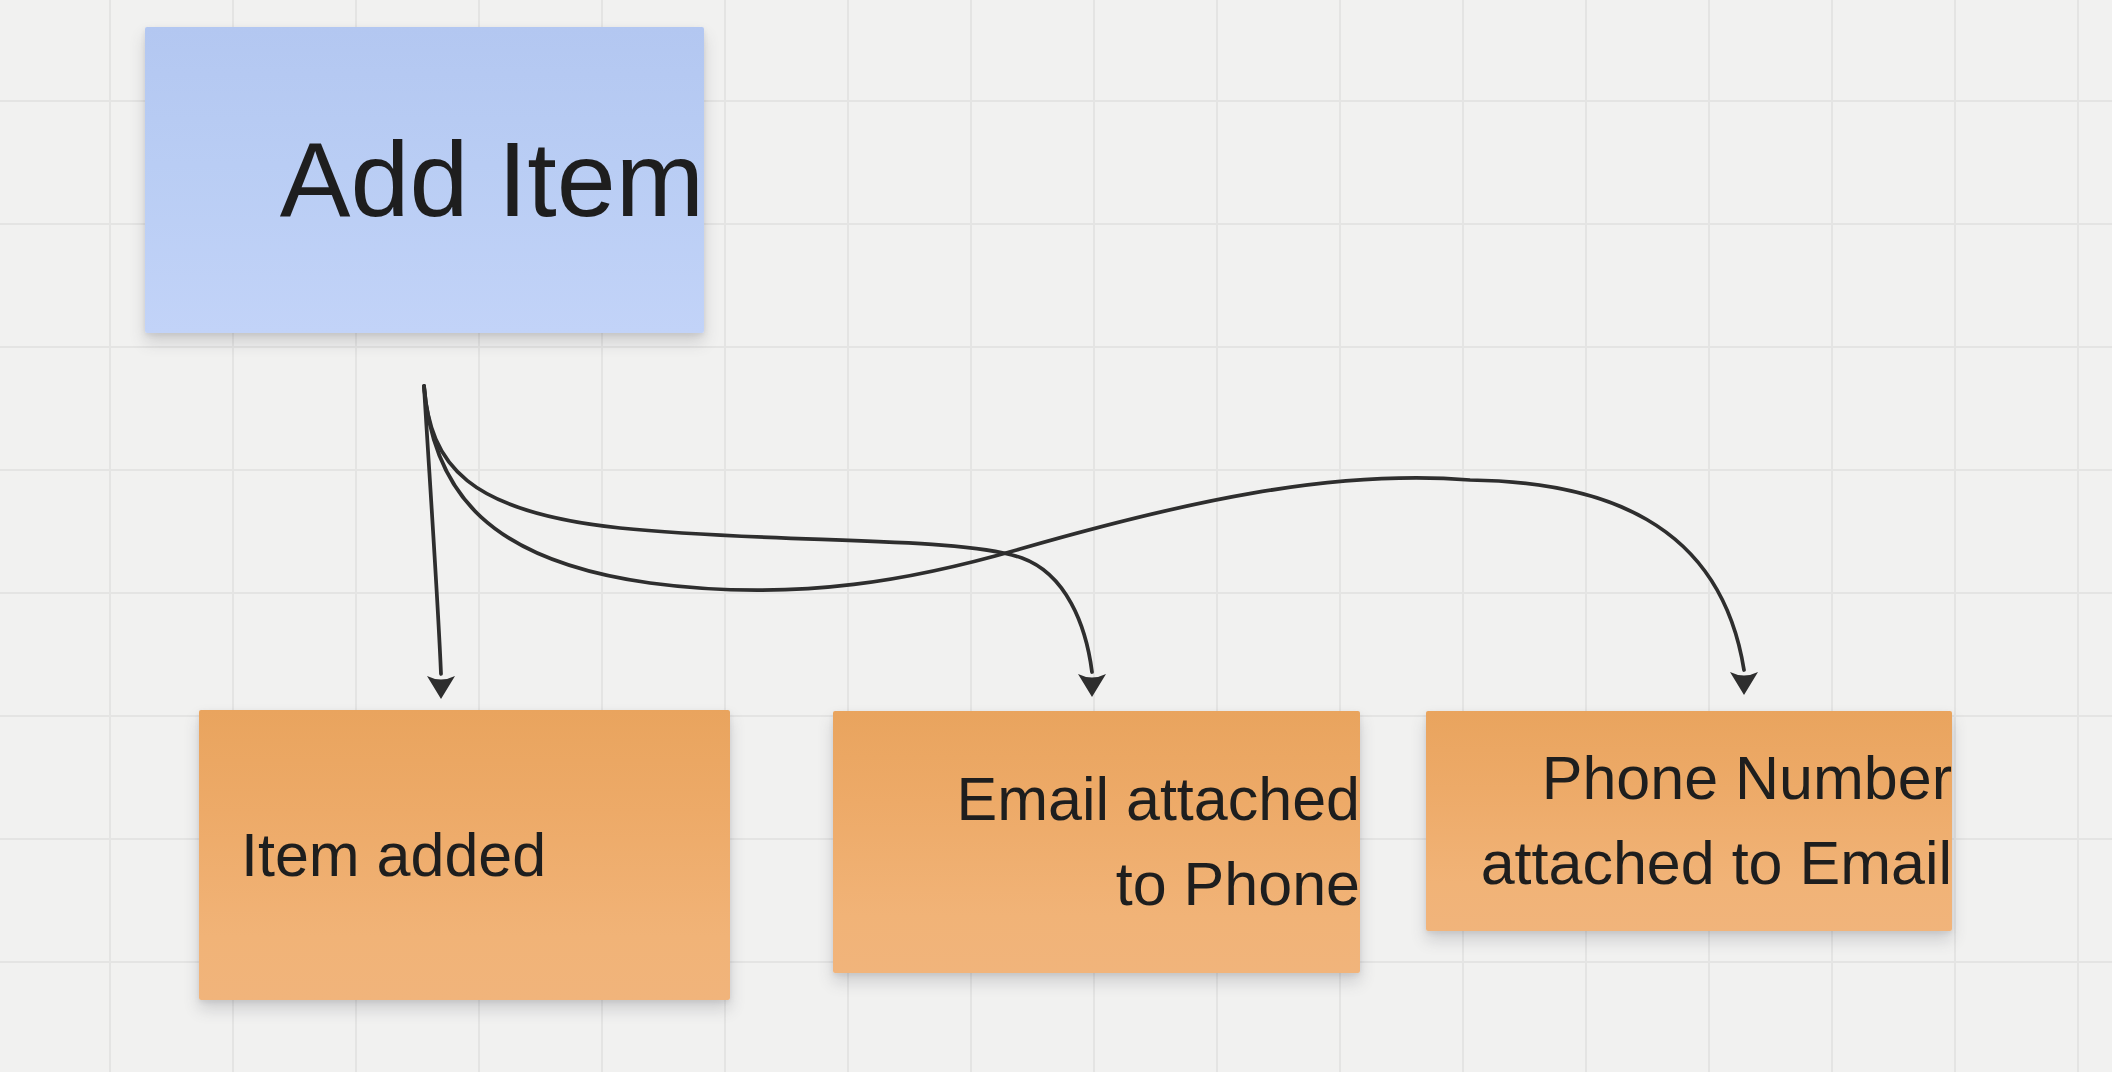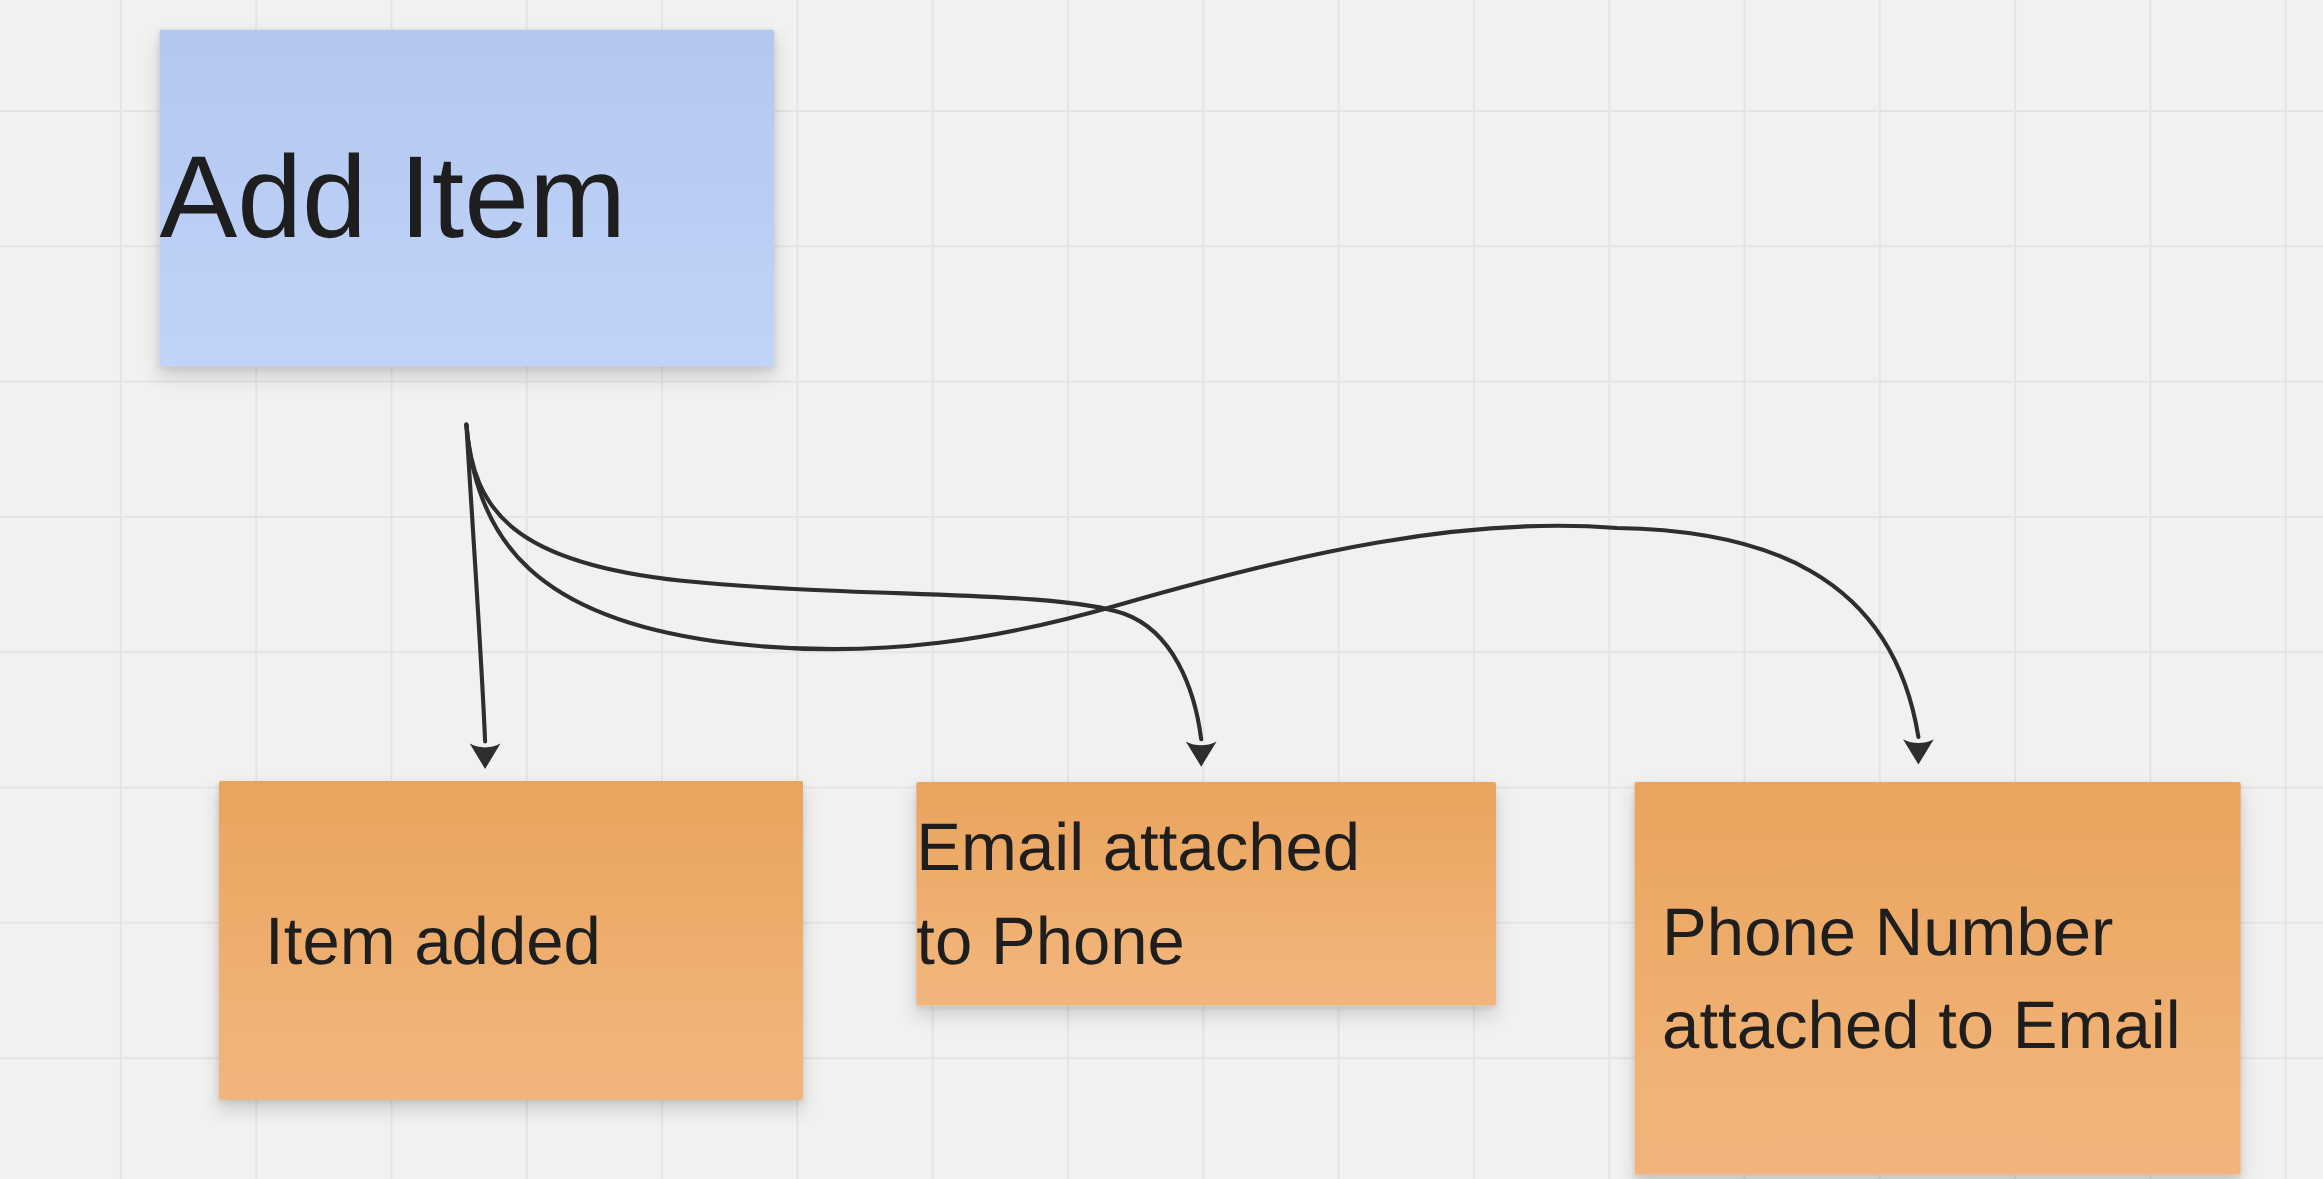"Add Item" .note { align-items: flex-start -> flex-end }
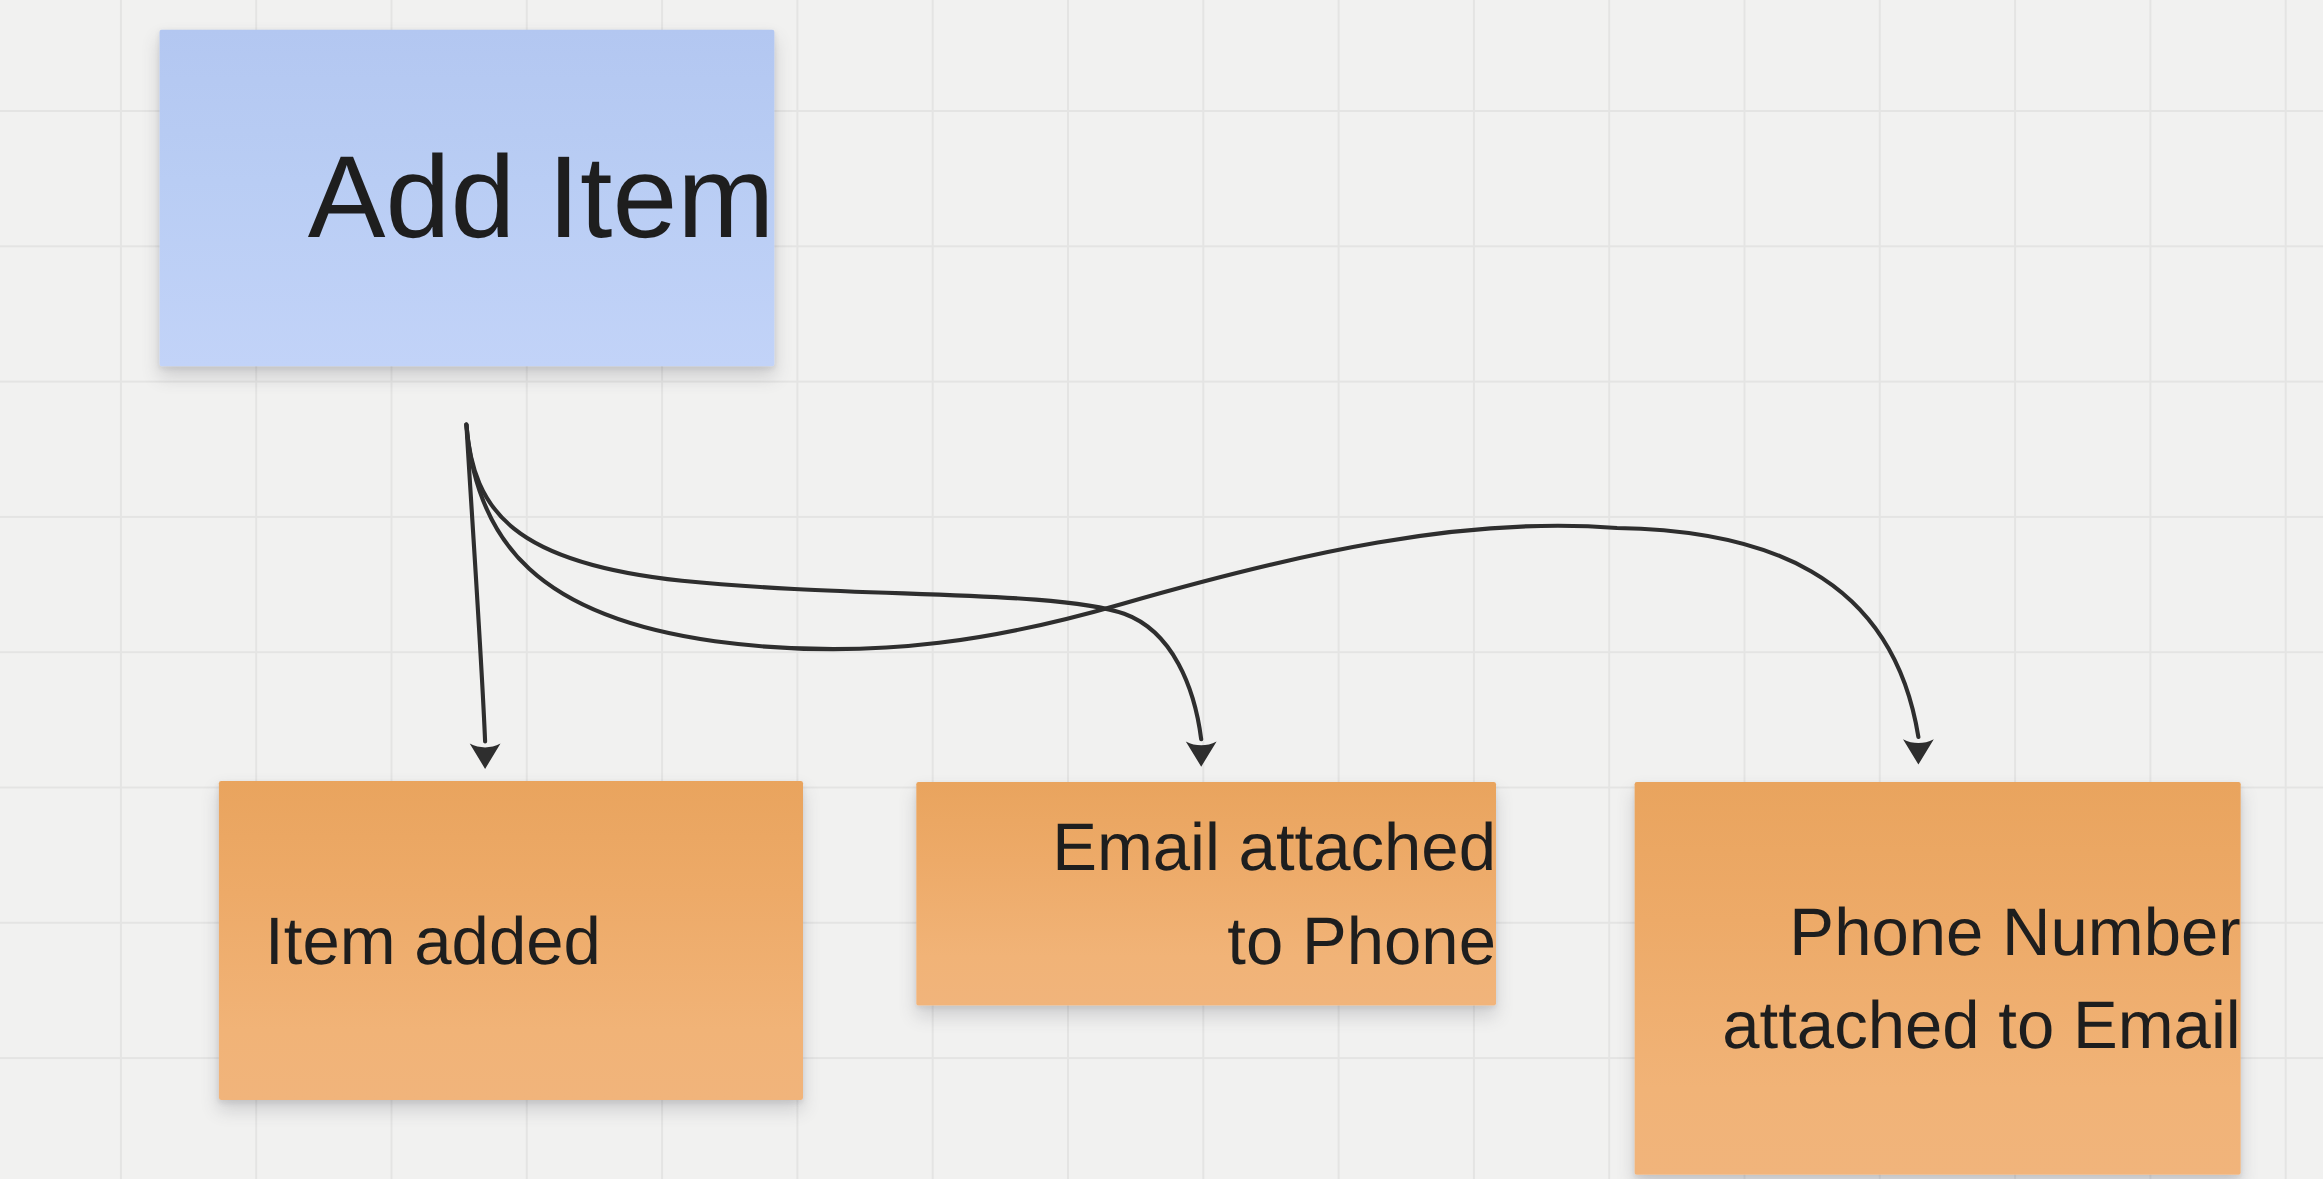"Email attached" .note-email { height: 203px -> 262px }
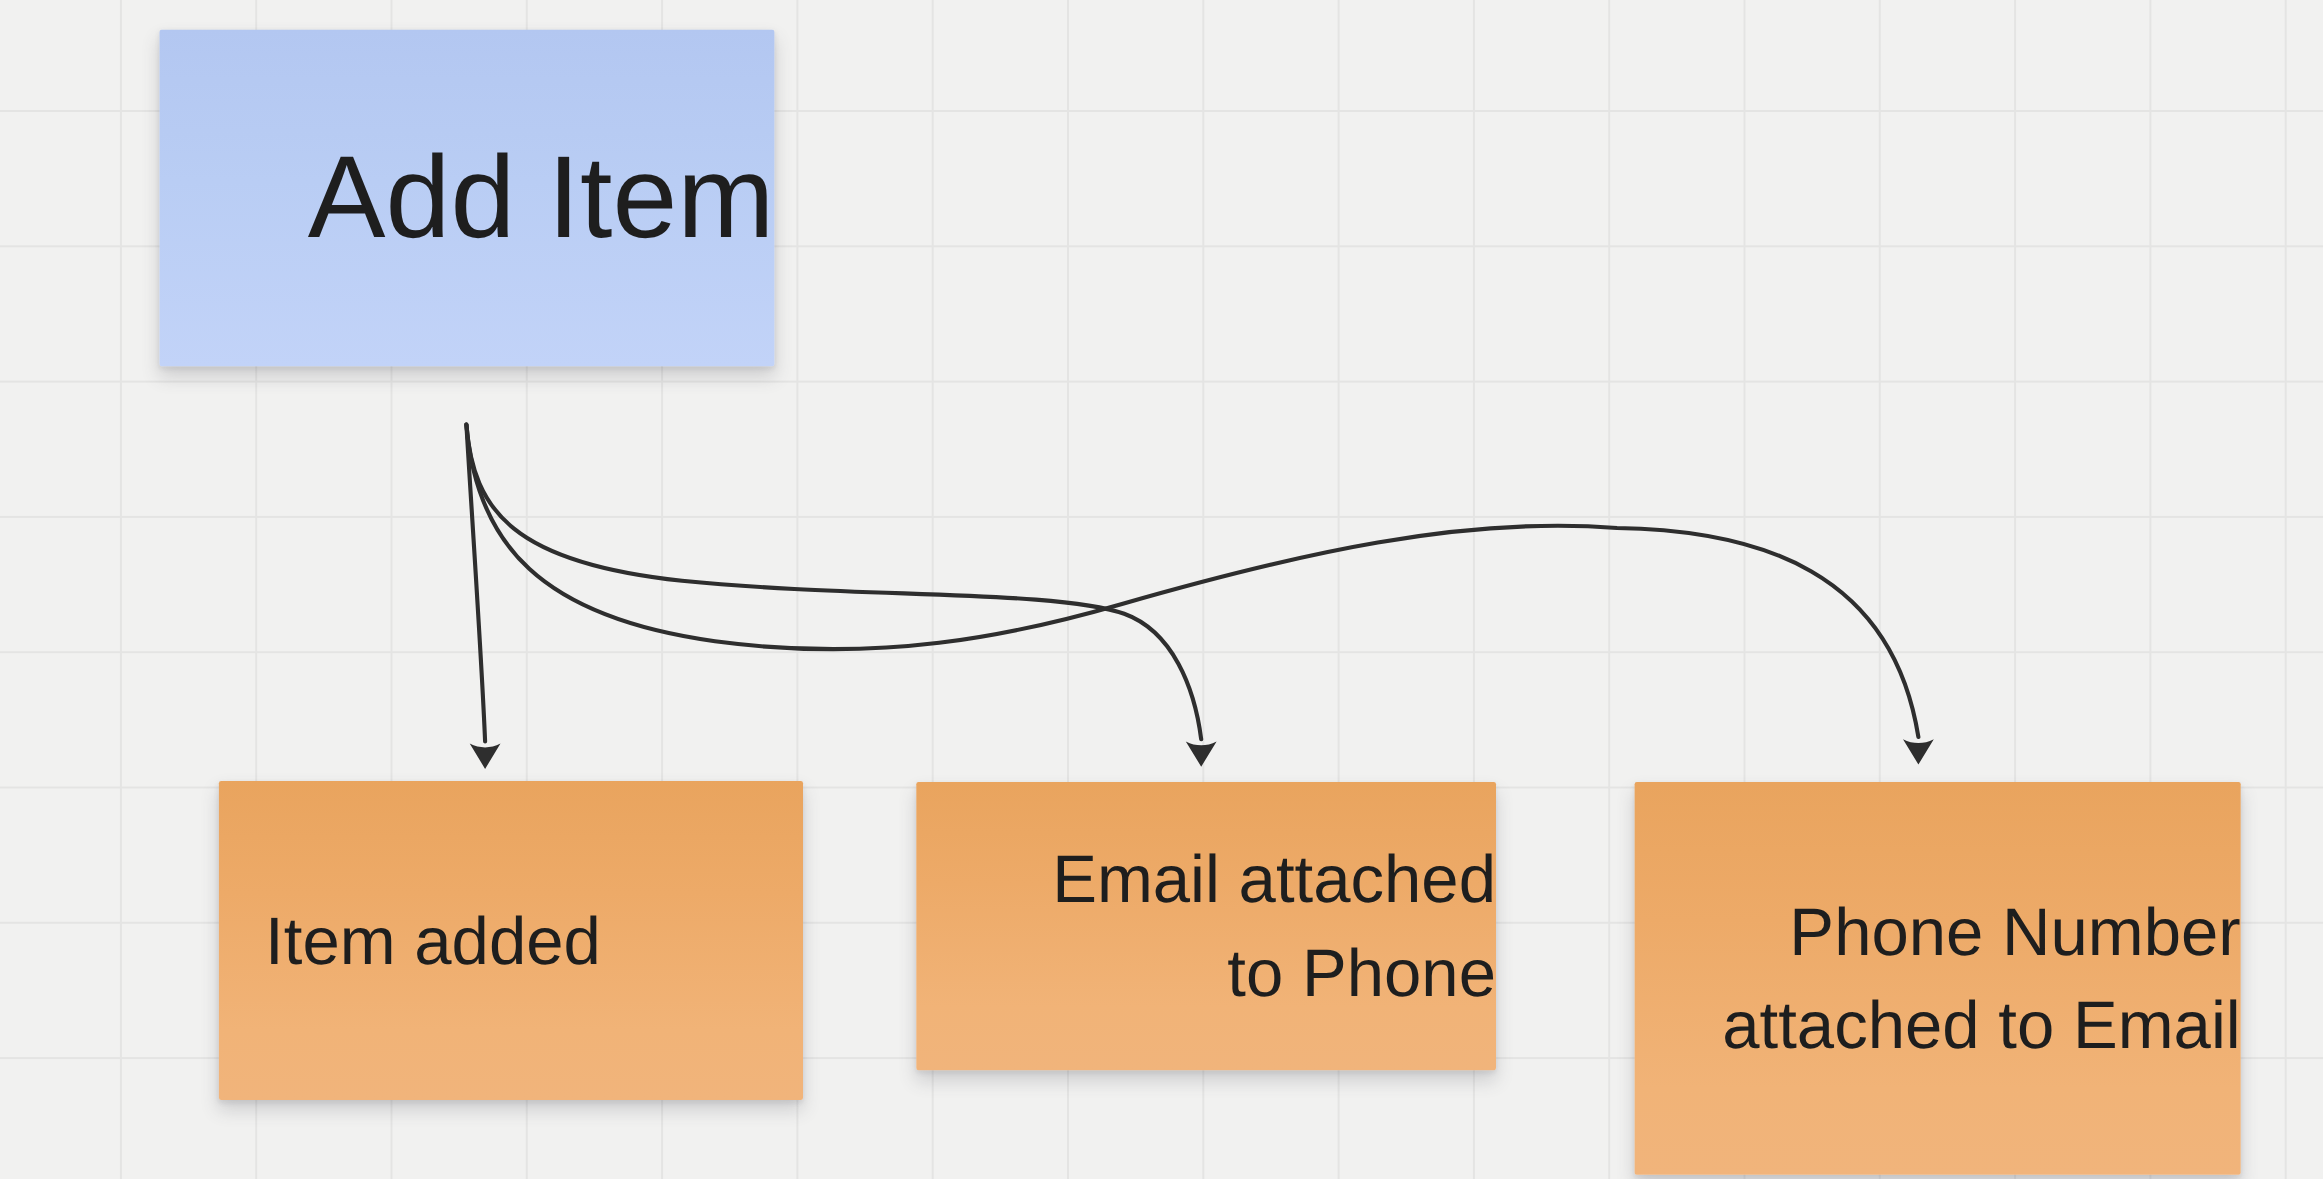"Phone Number" .note-phone { height: 357px -> 220px; left: 1486px -> 1426px; padding-left: 25px -> none }
